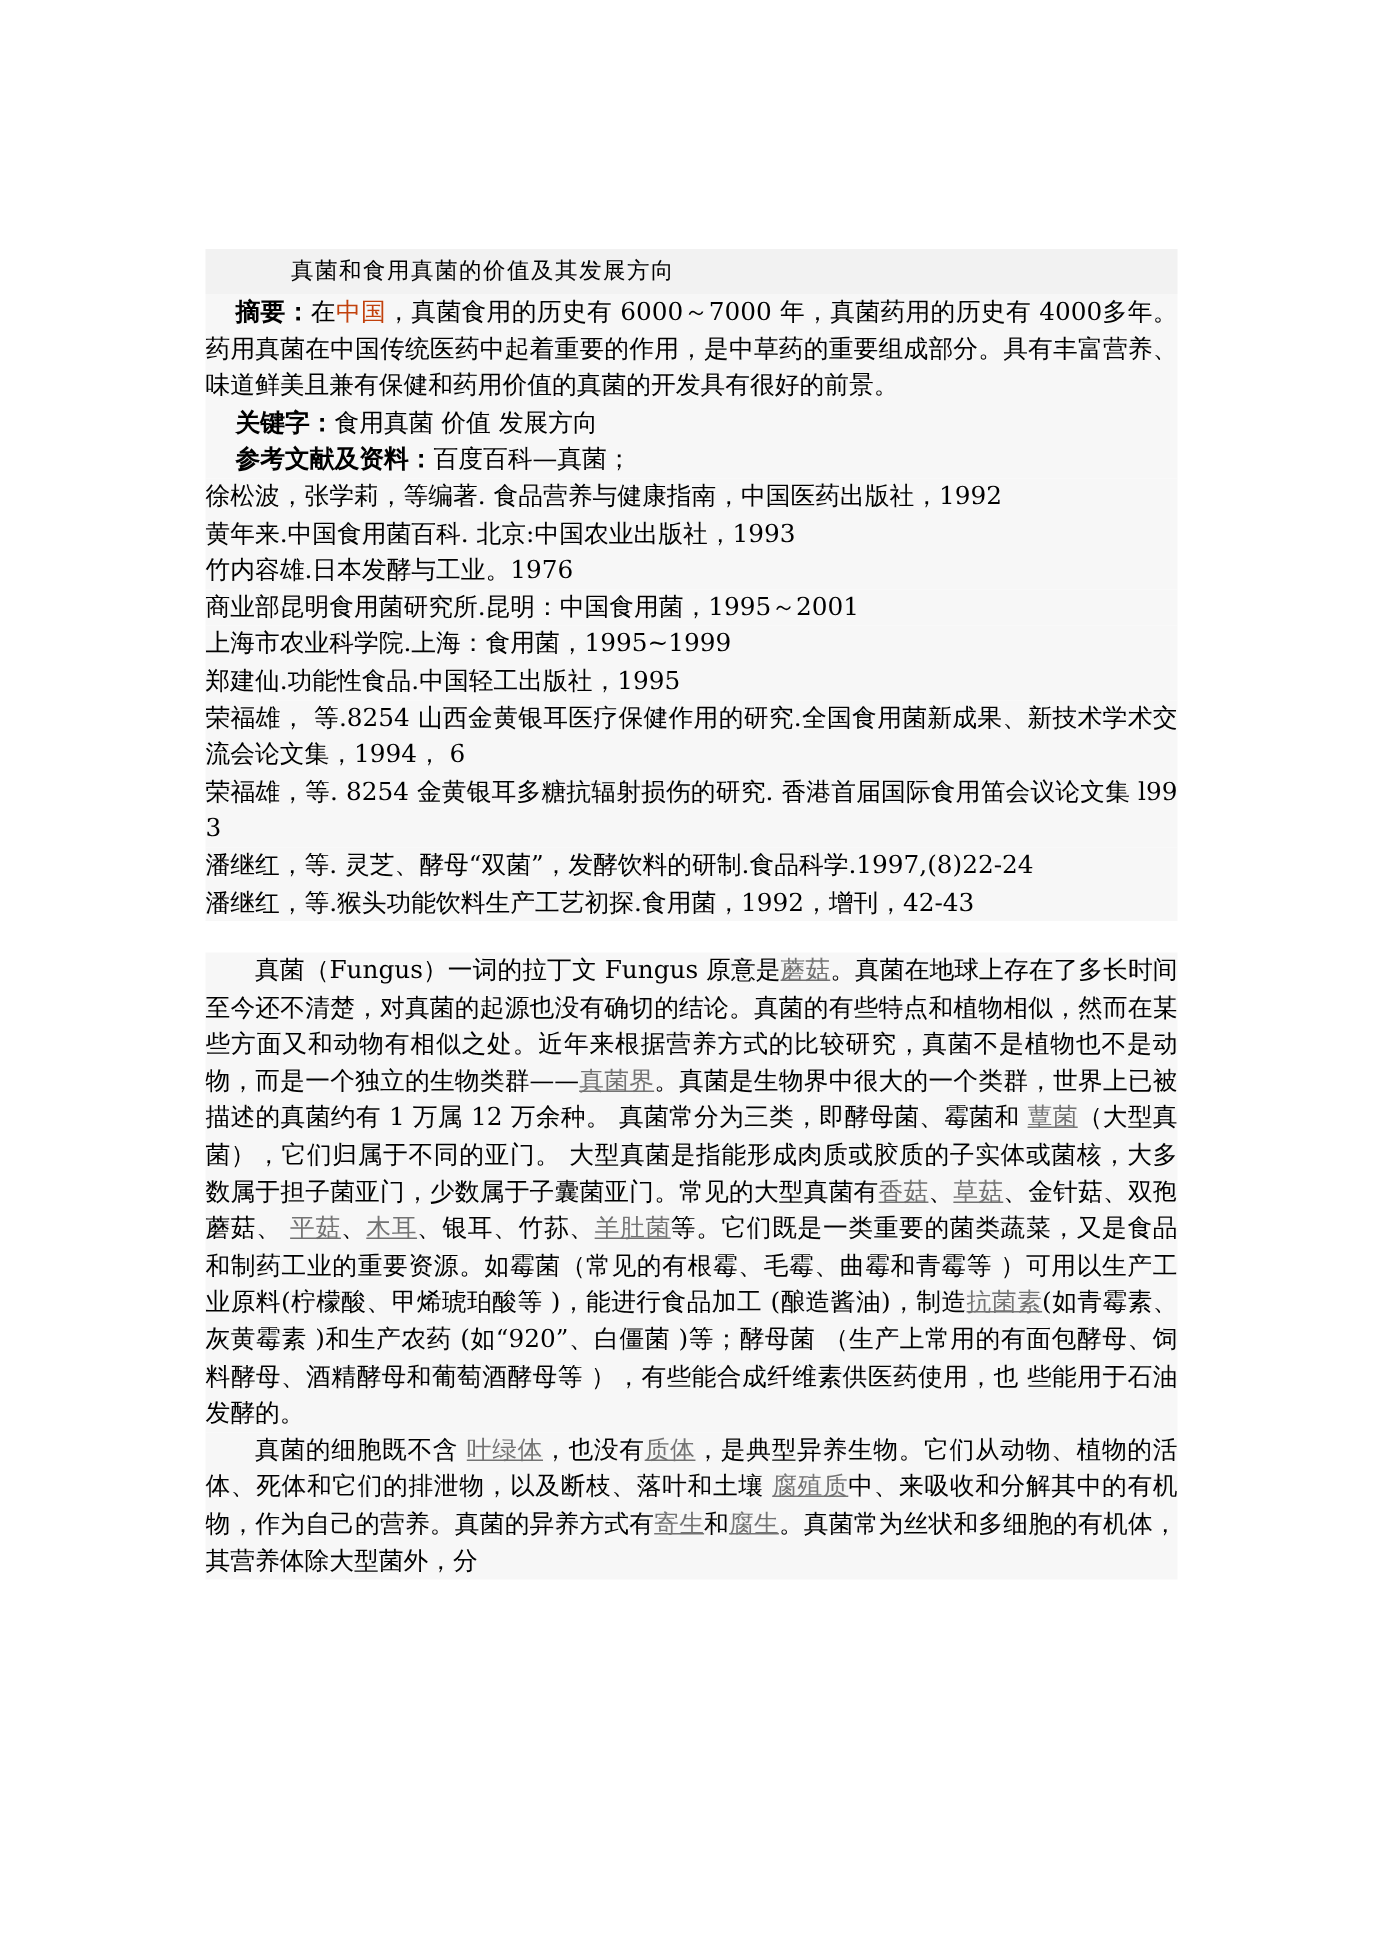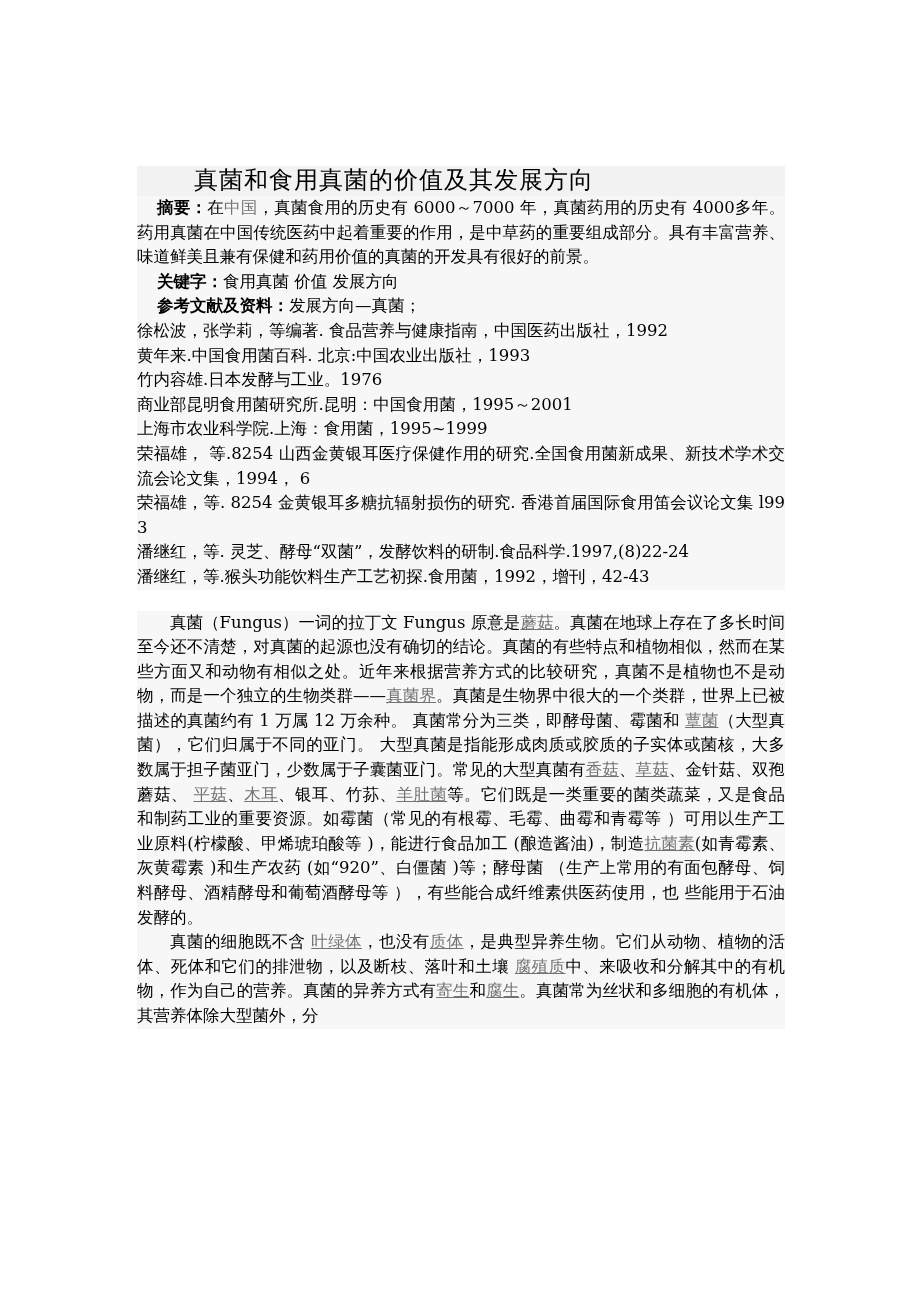"真菌和食用真菌的价值及其发展方向" .title-line { font-size: 24px -> 15px }
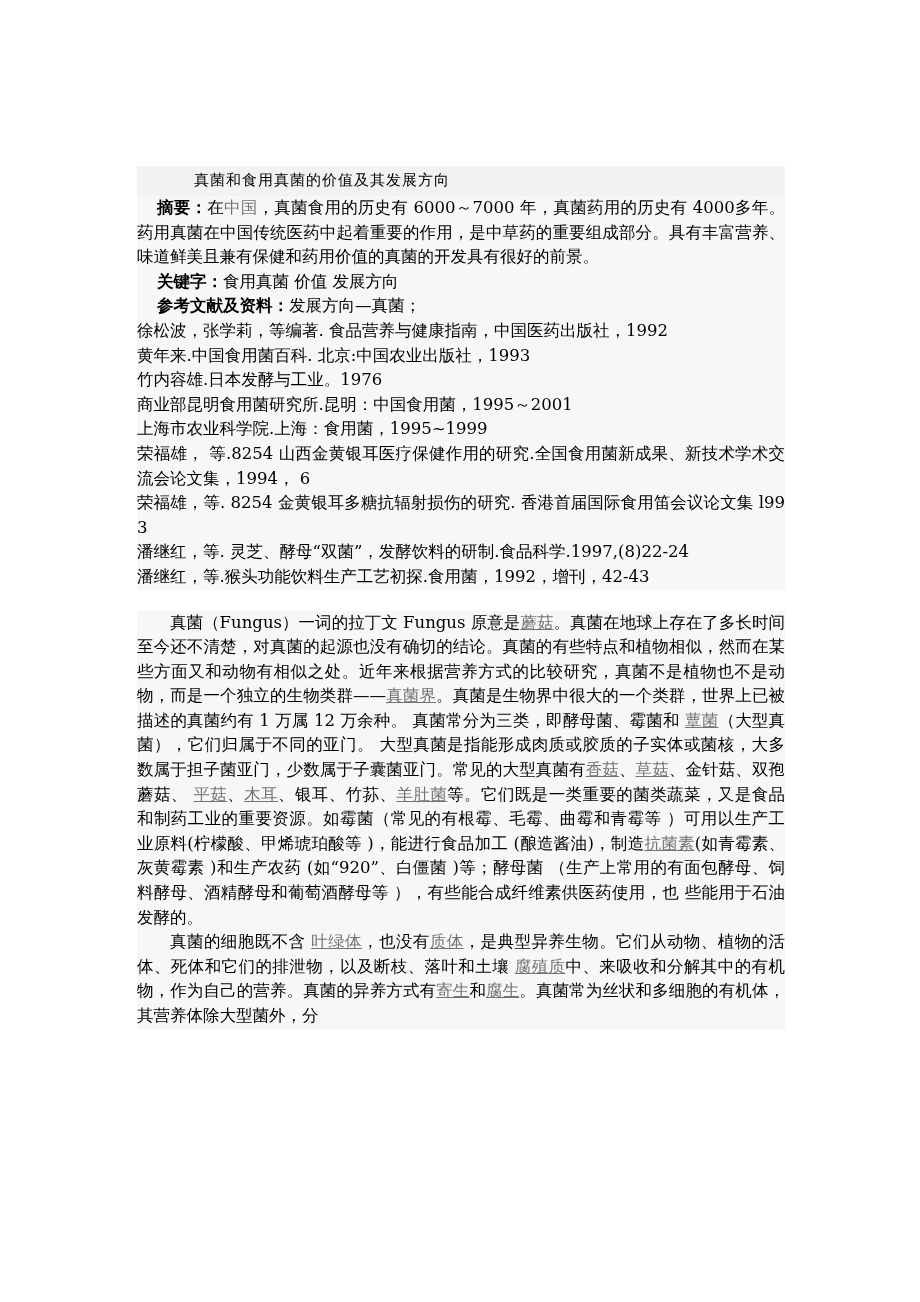"中国" a.lnk-plain { color: #737373 -> #c2410c }
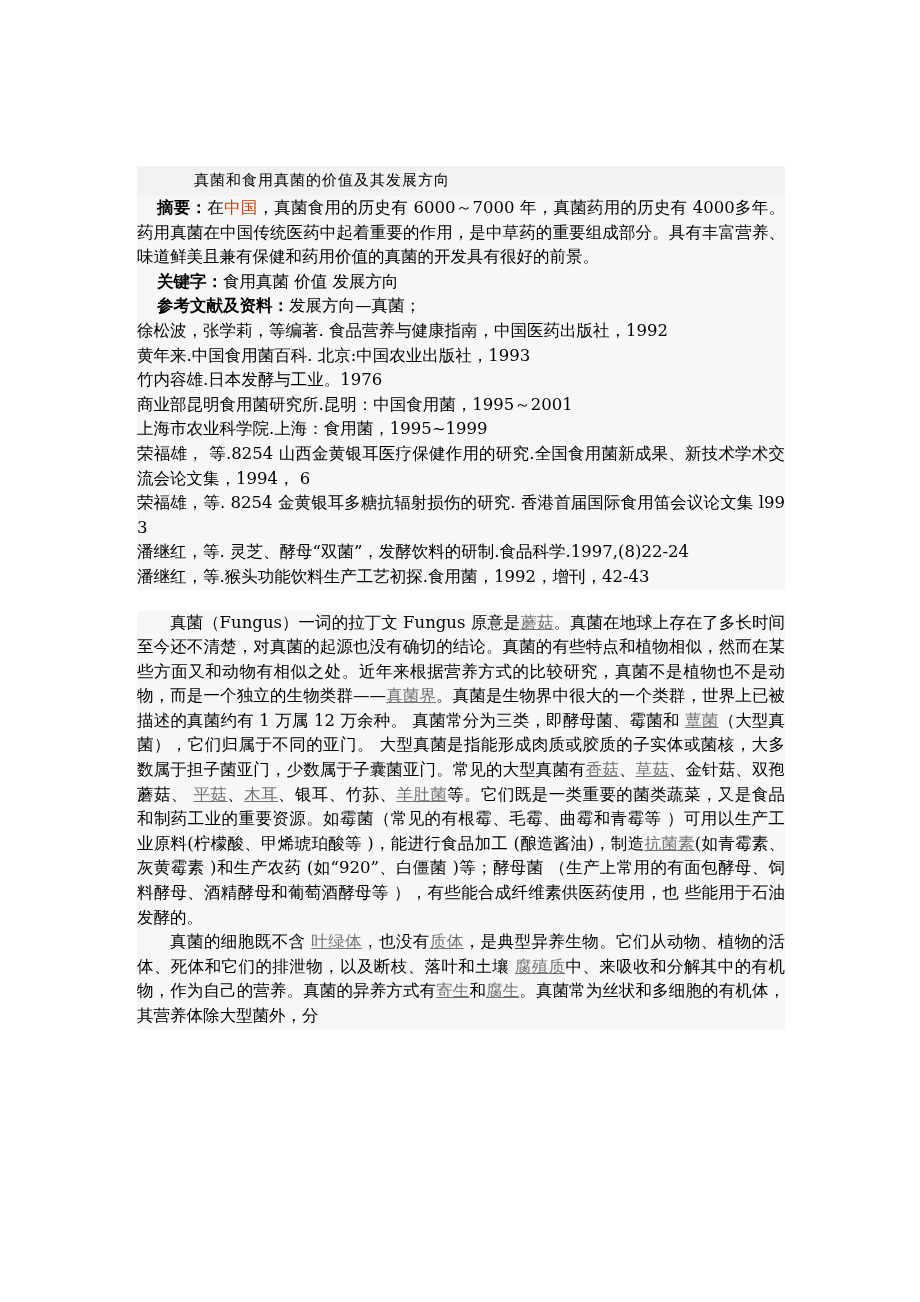"发展方向—真菌；" span { text: 发展方向 -> 百度百科 }
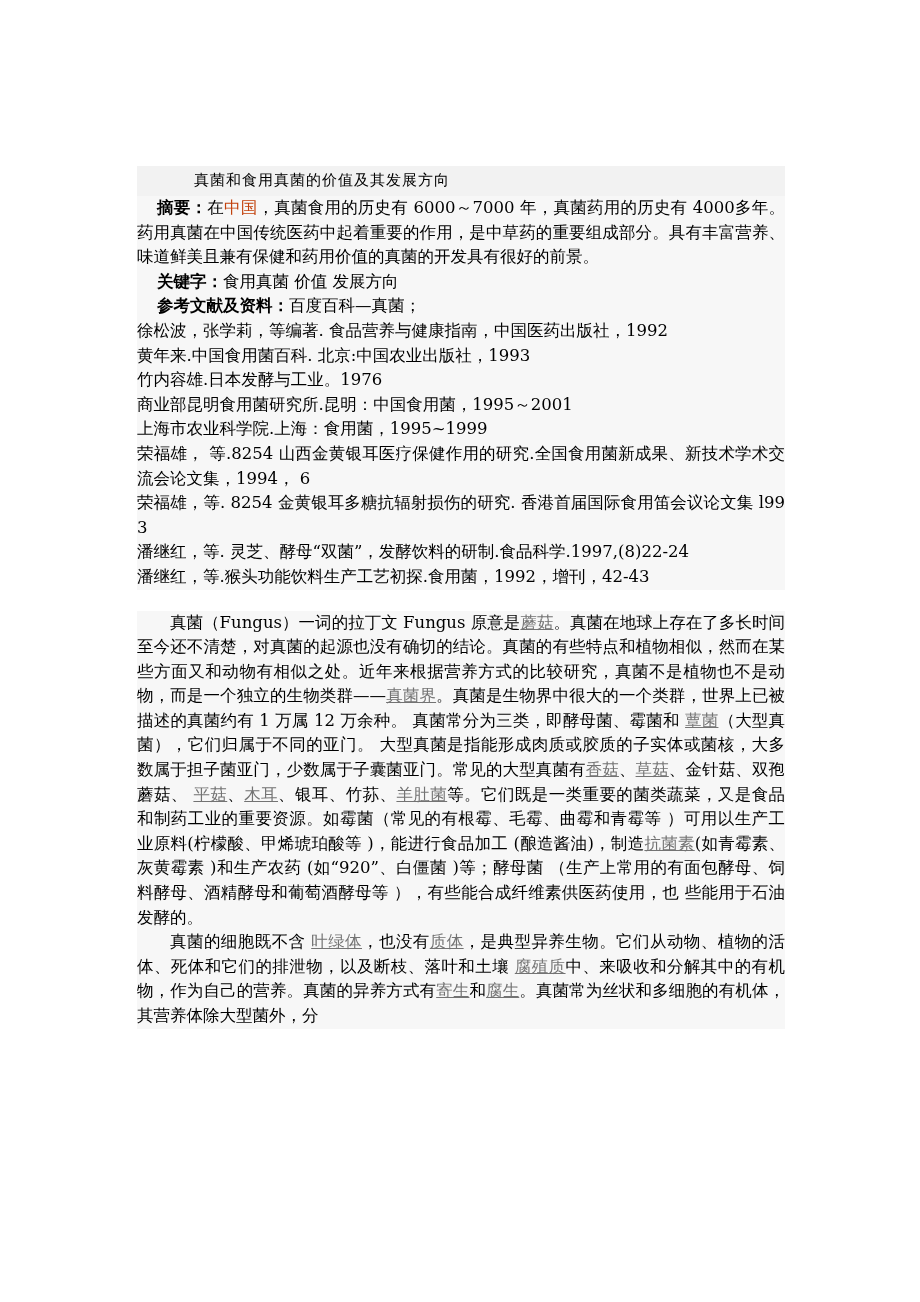"郑建仙.功能性食品.中国轻工出版社，1995" div.para-block { html: none -> <div>郑建仙.功能性食品.中国轻工出版社，1995</div> }
